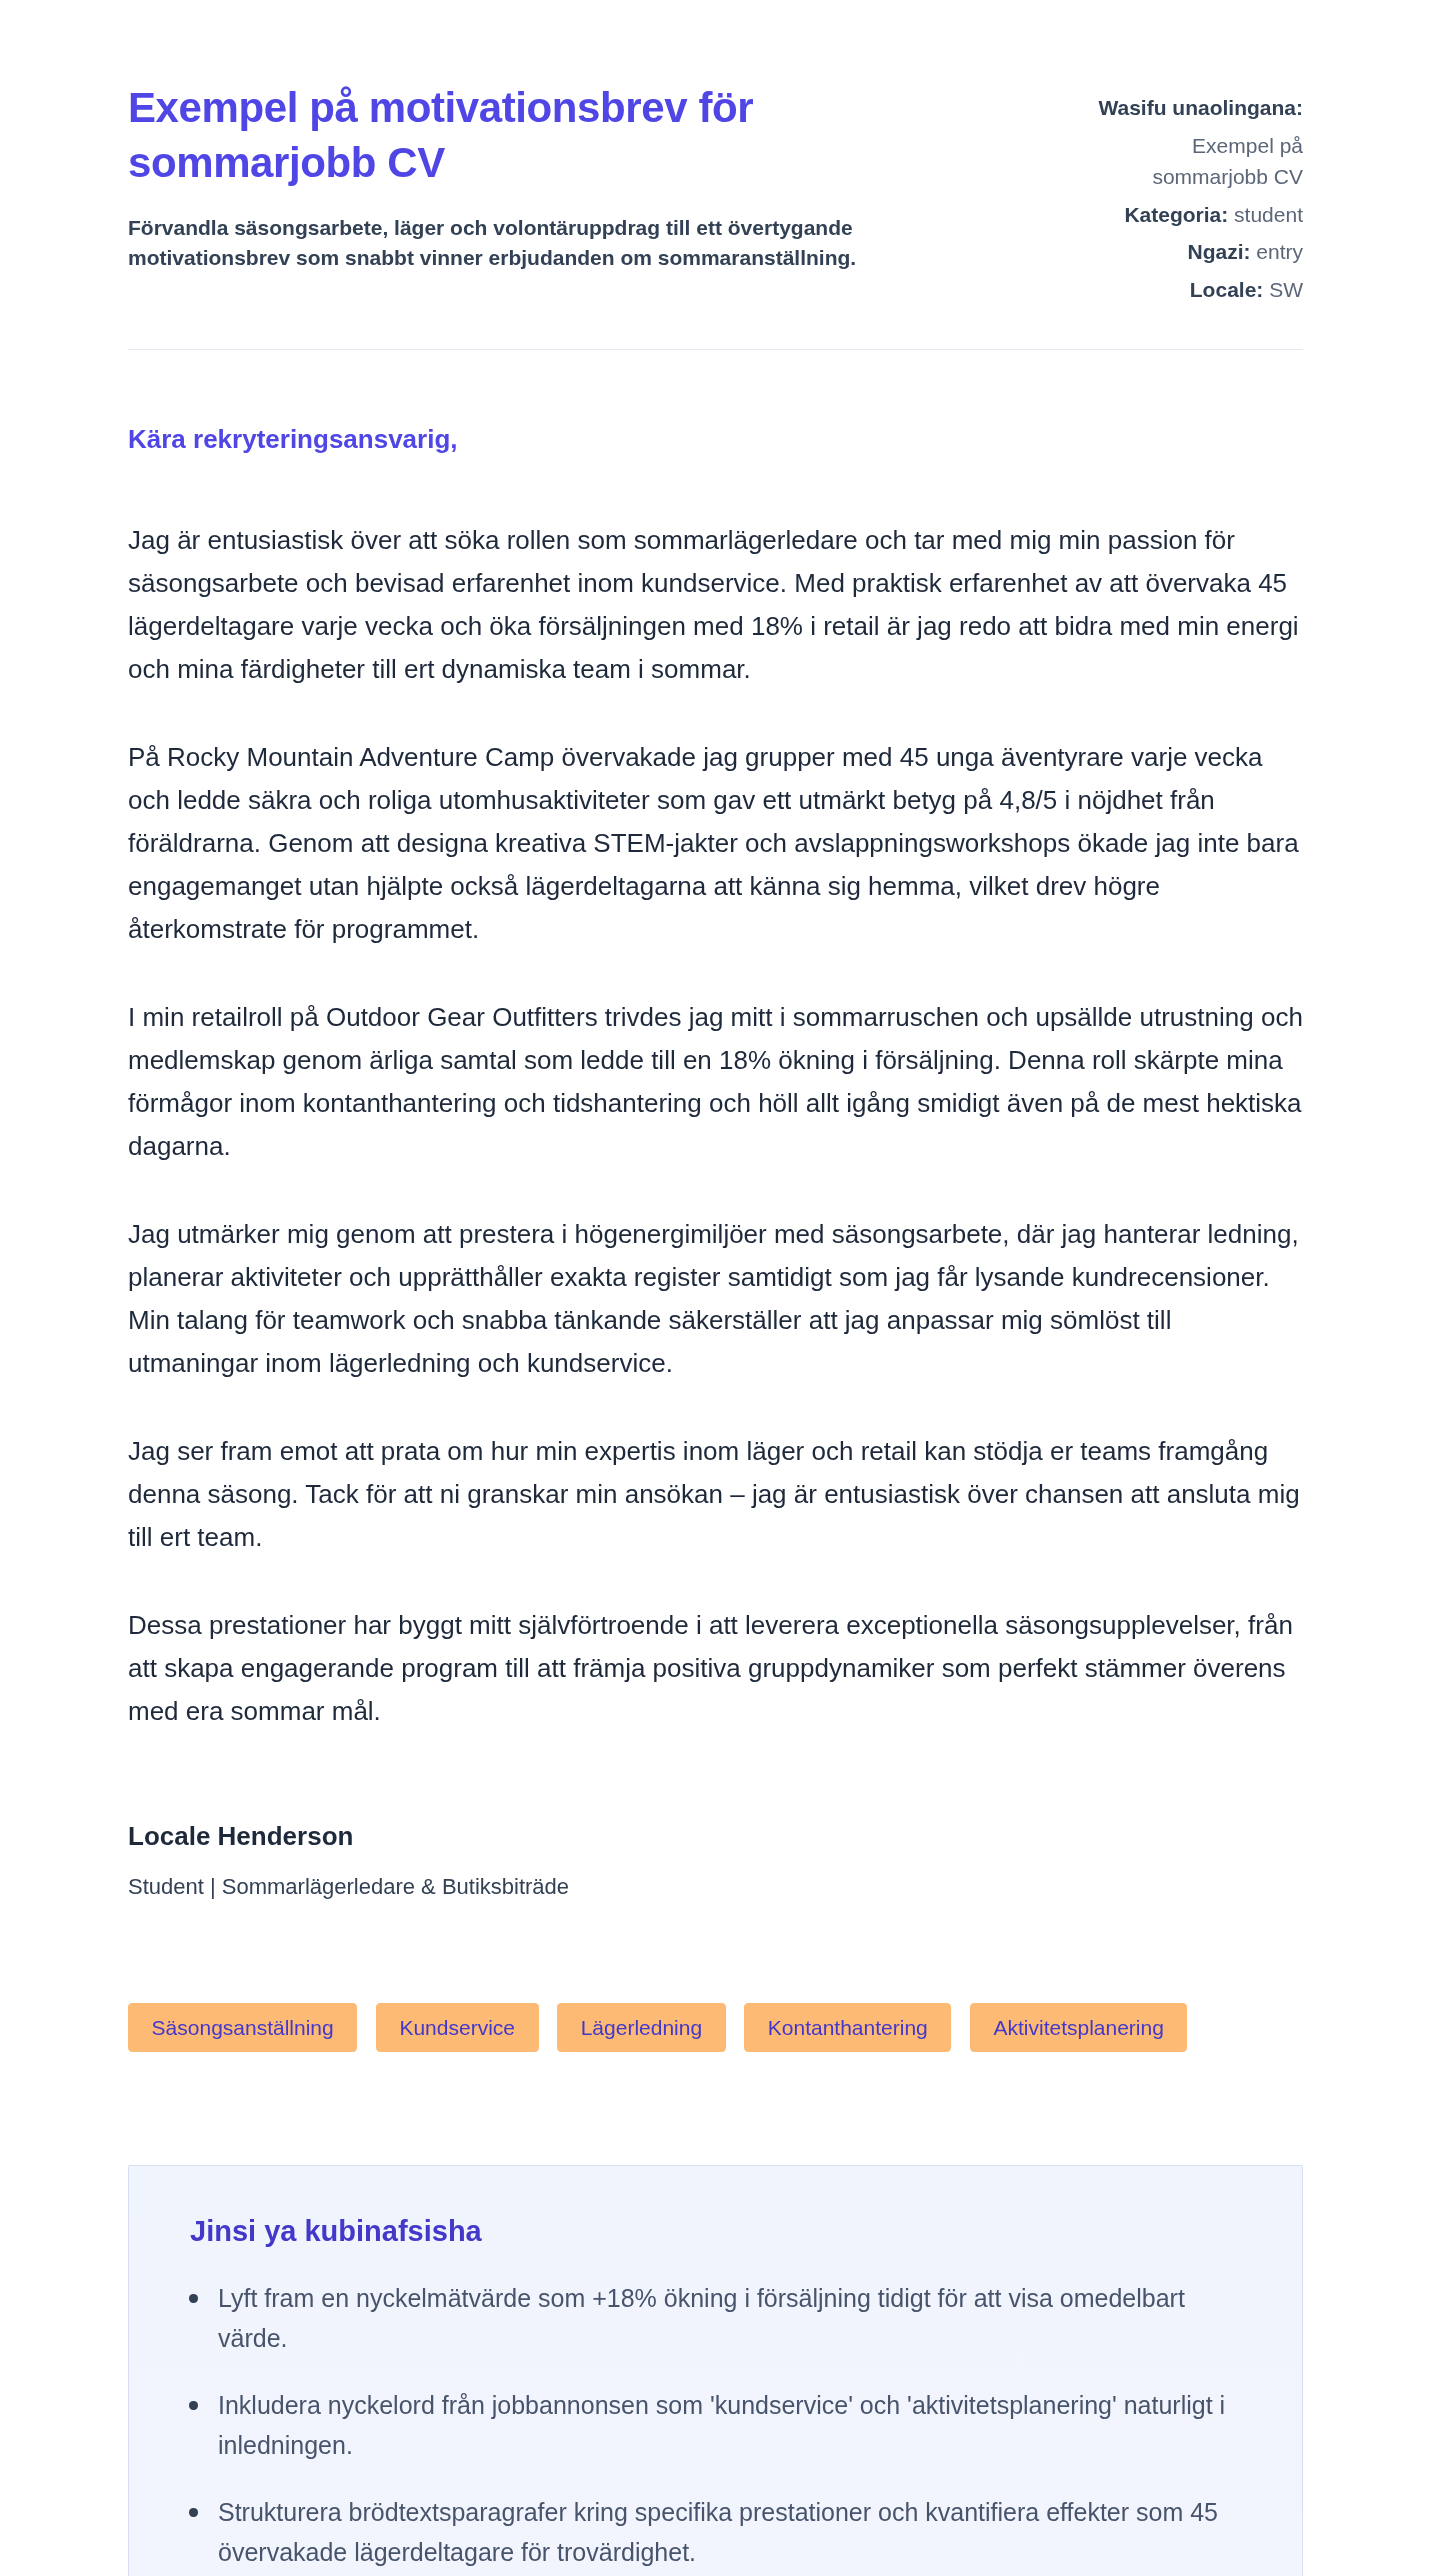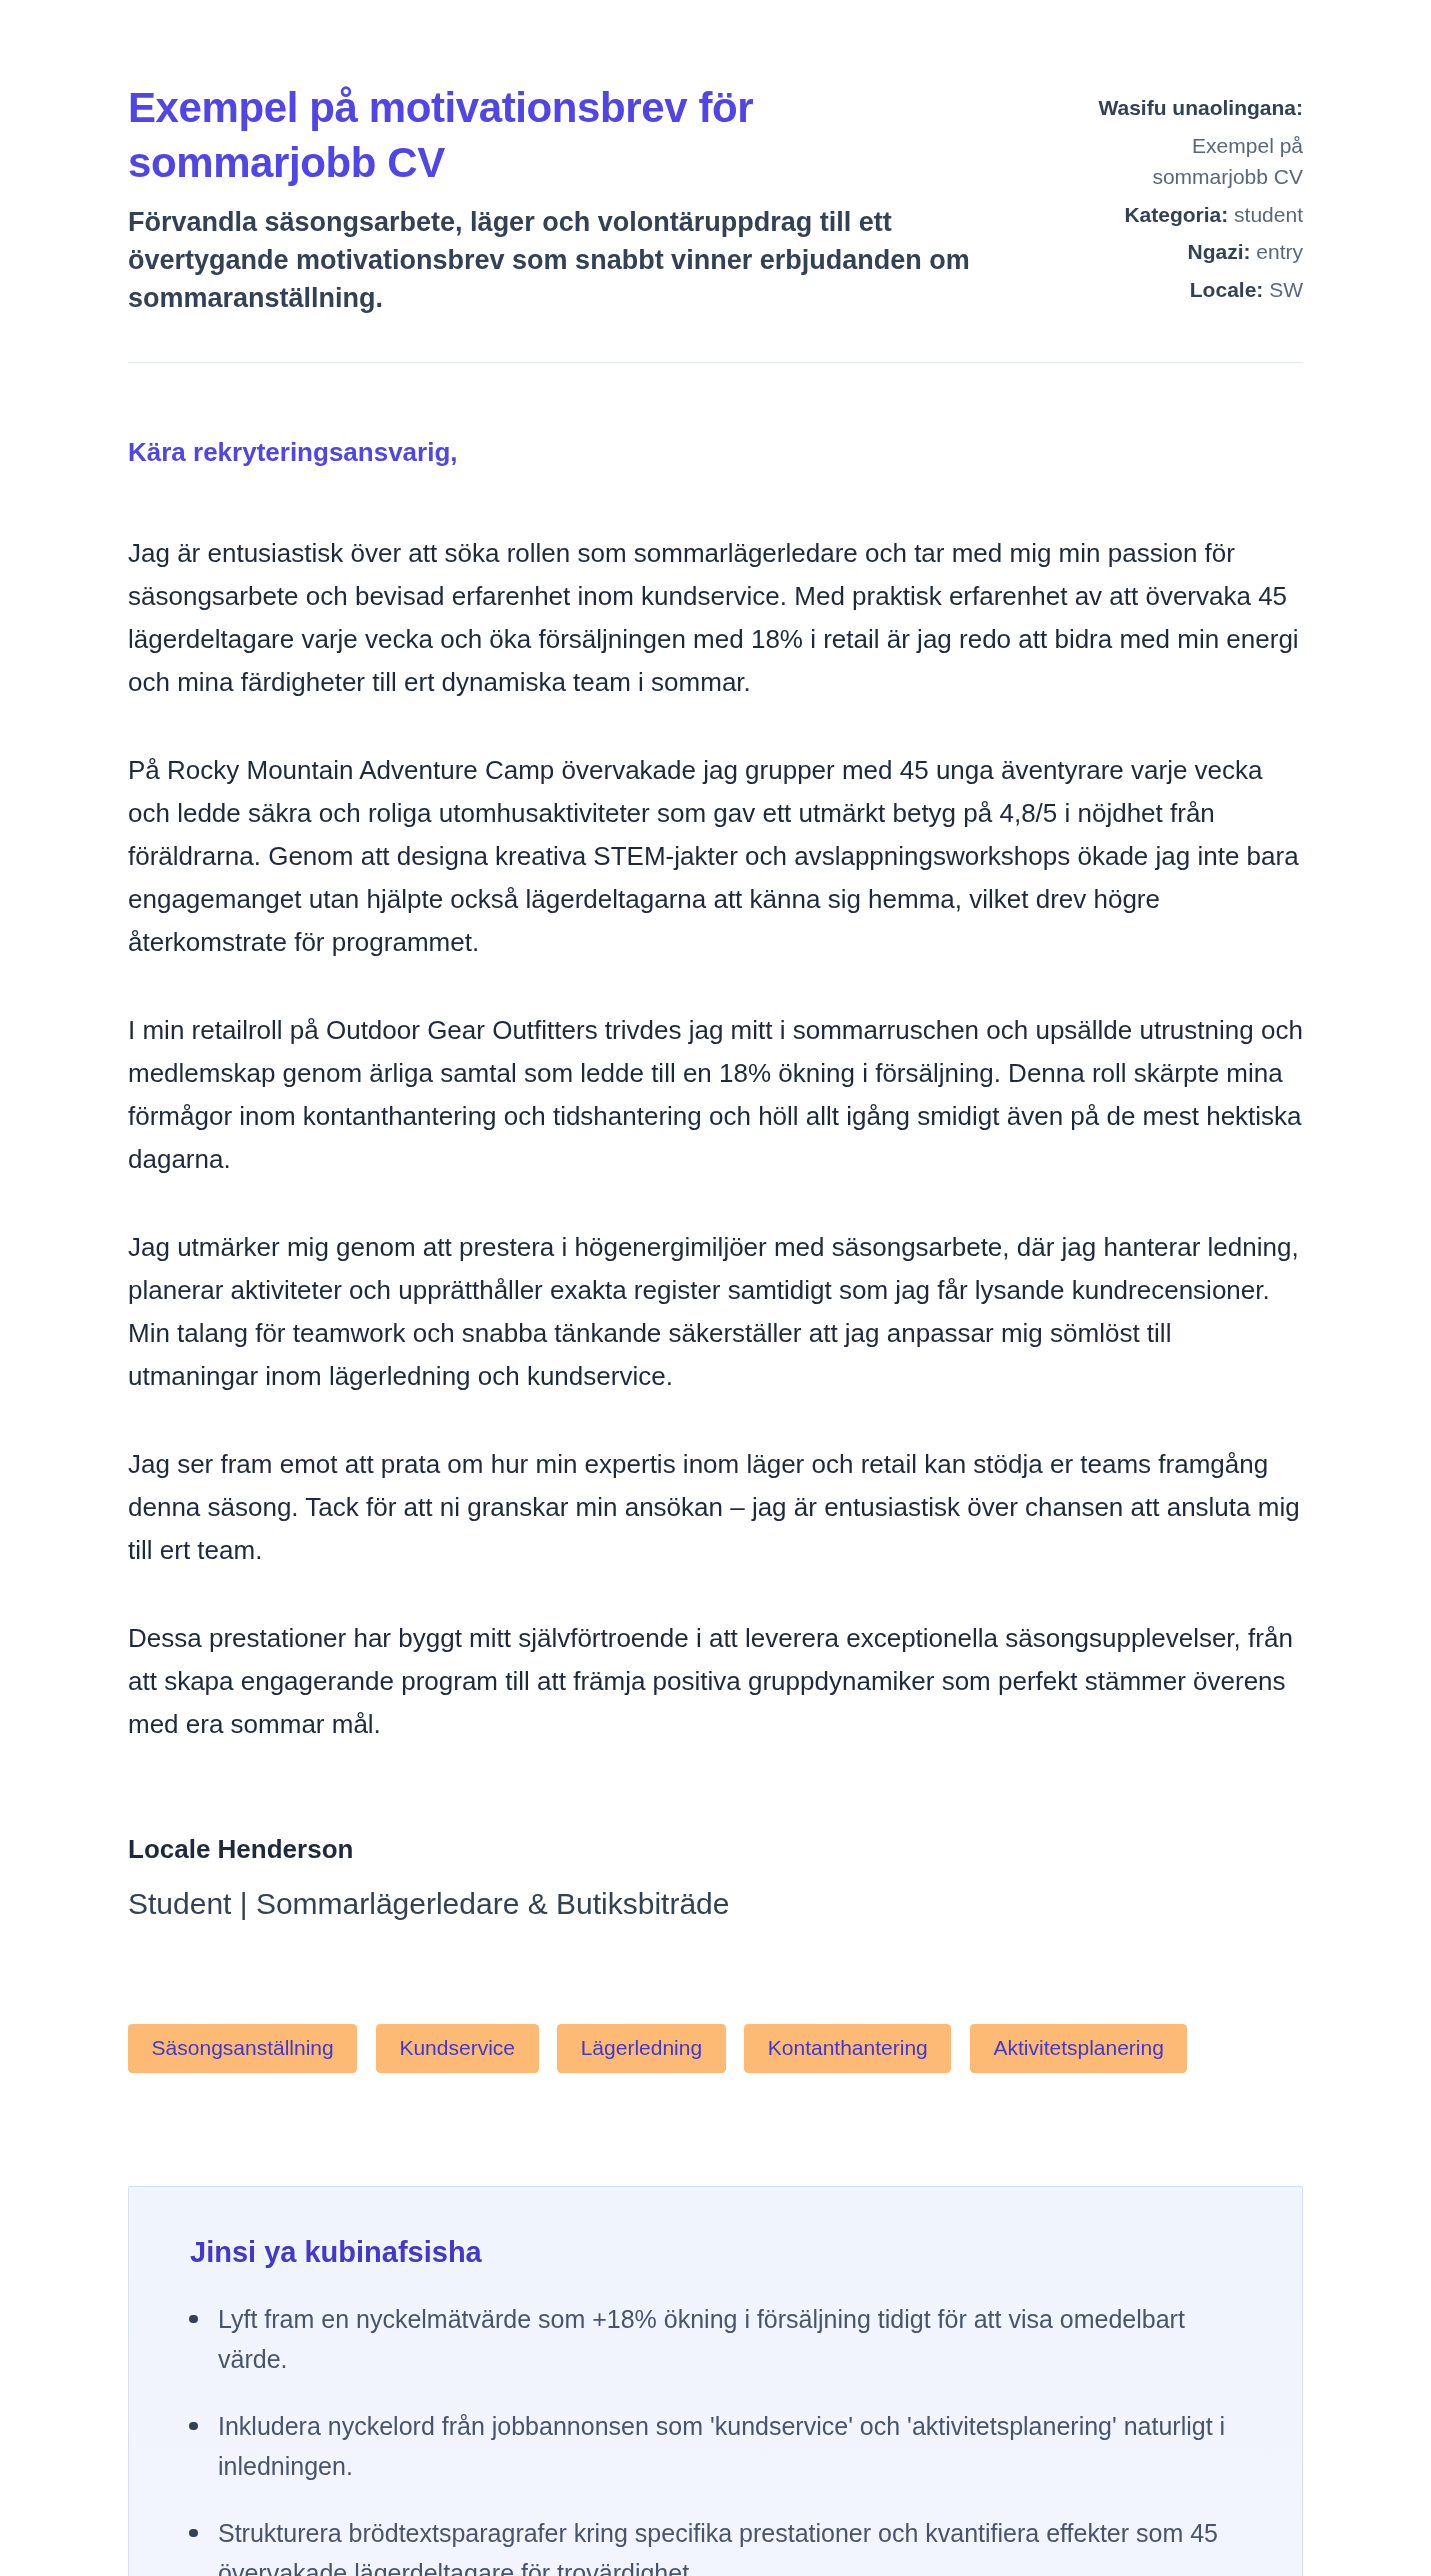"Förvandla säsongsarbete, läger och" .page-subtitle { font-size: 27px -> 21px; margin-top: 14px -> 23px }
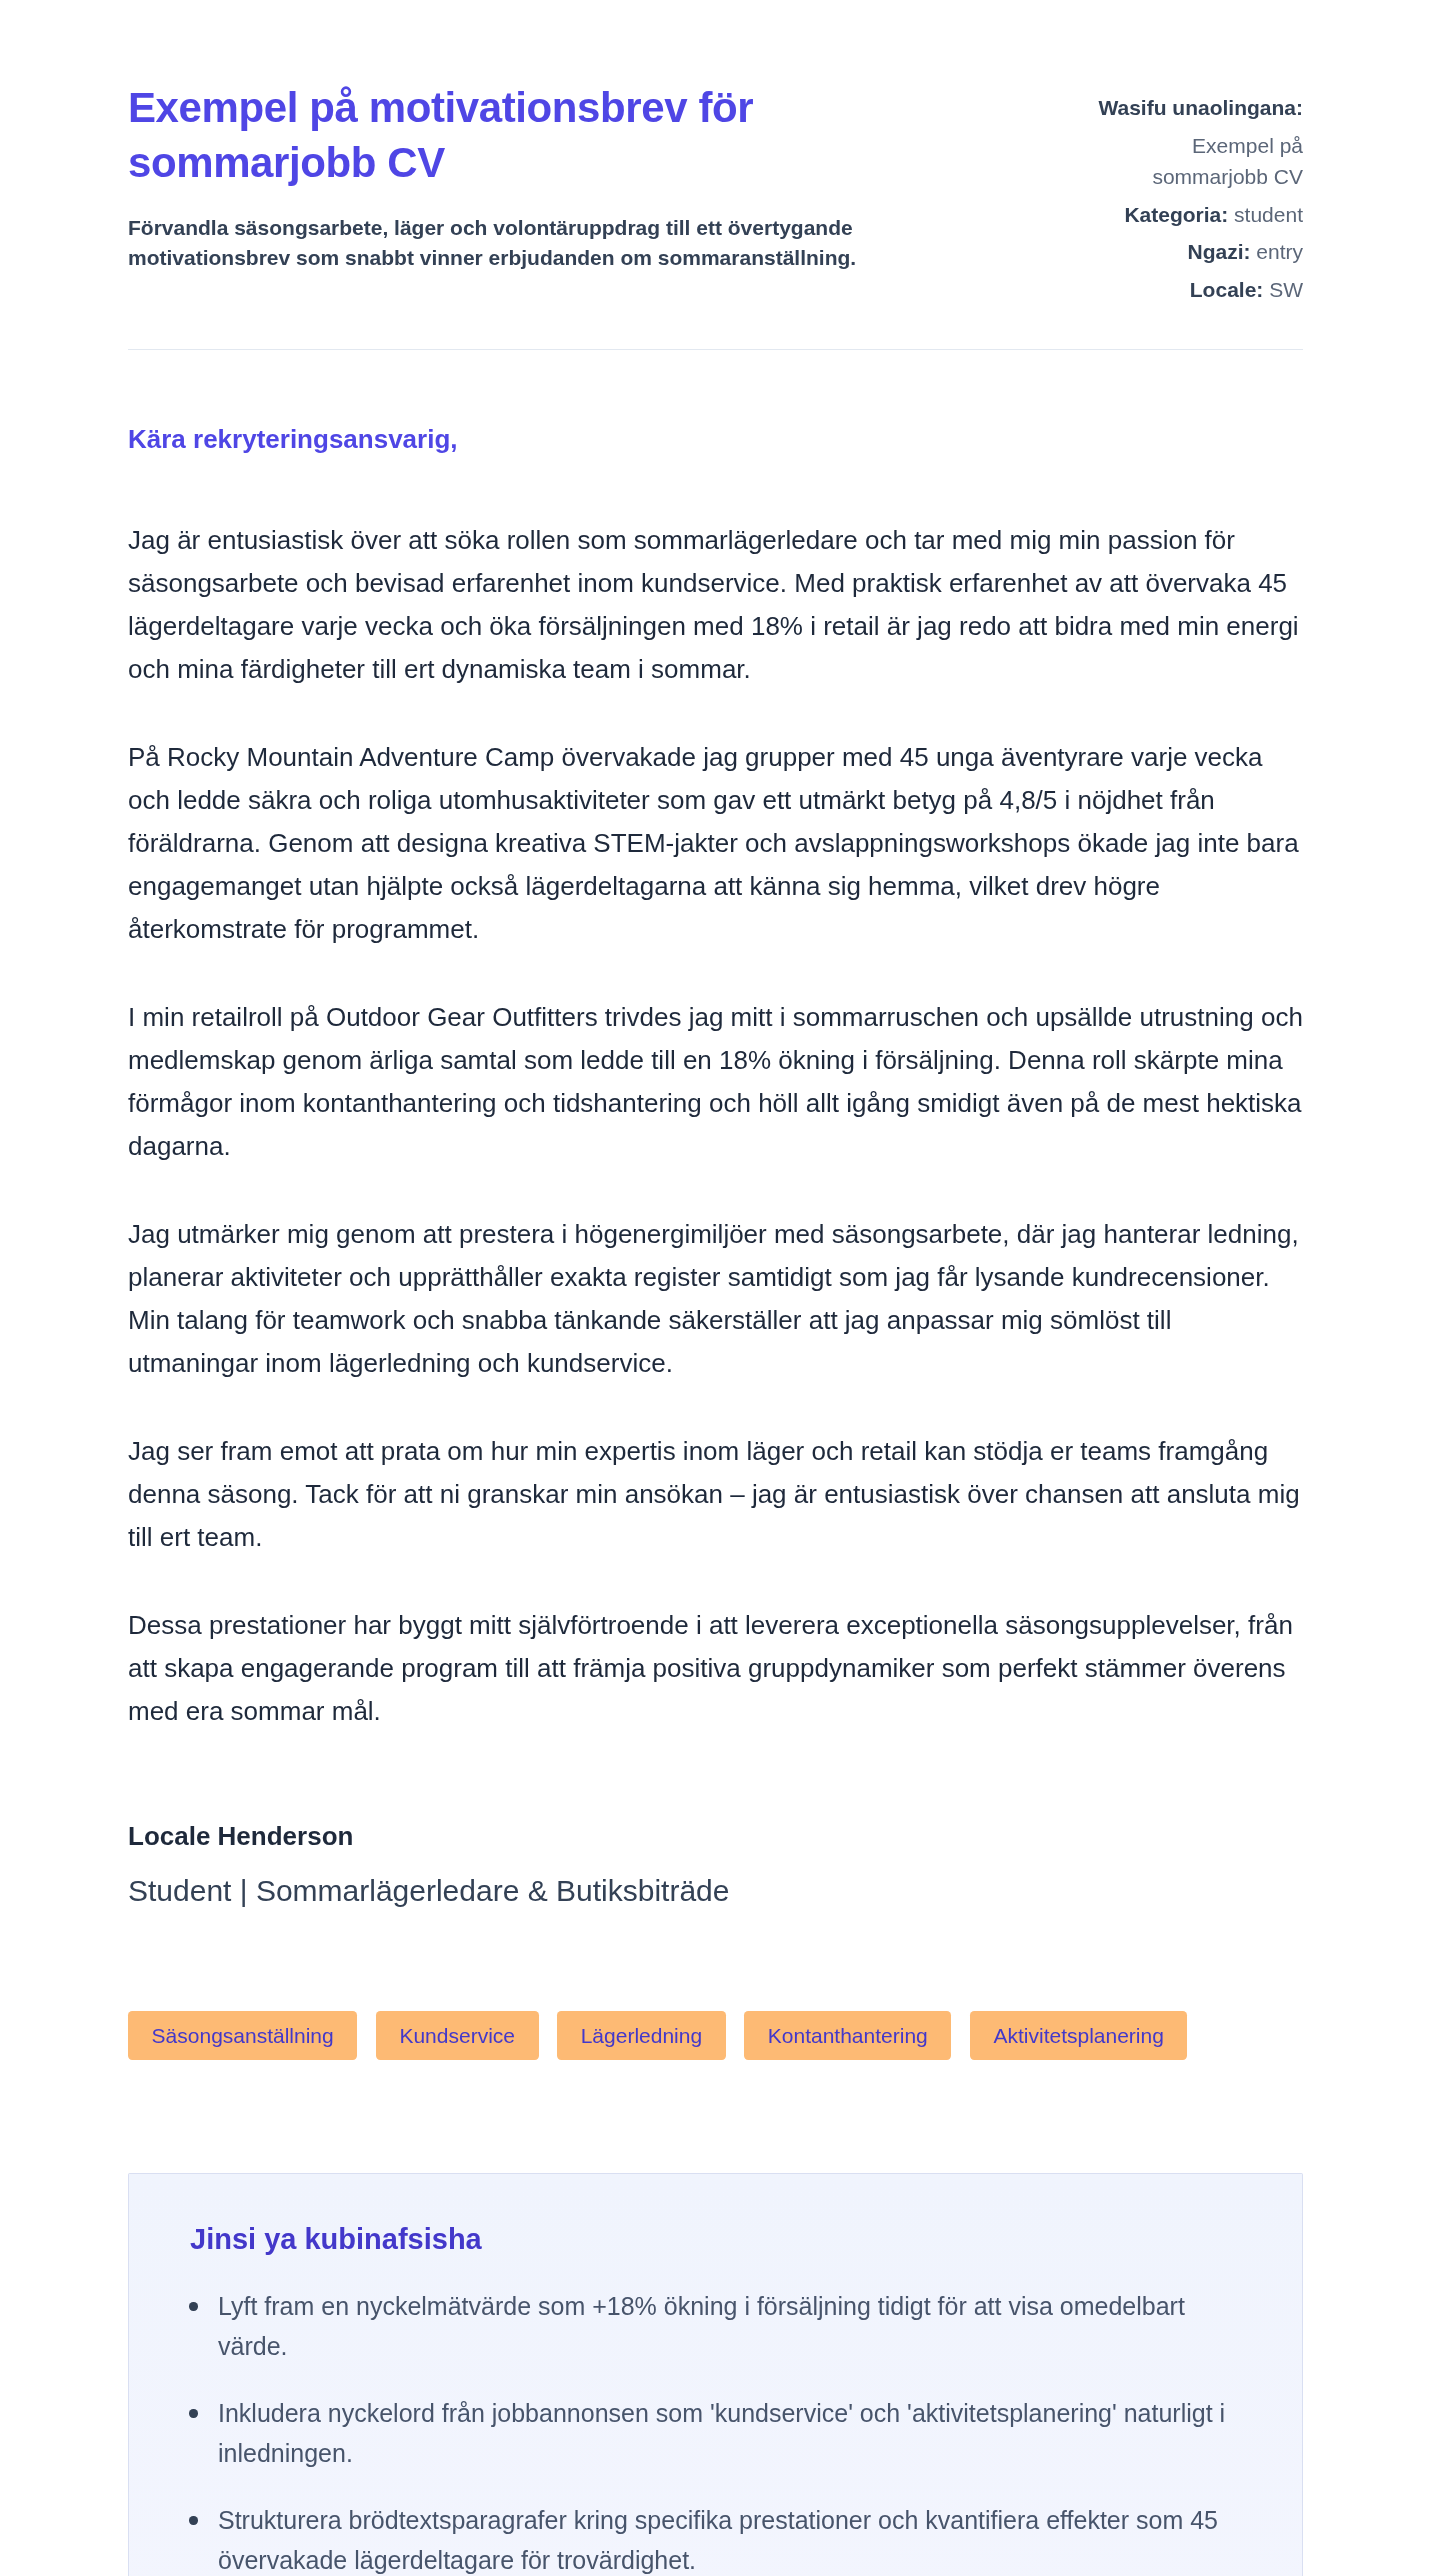"Student | Sommarlägerledare &" .sig-role { font-size: 30px -> 22px }
